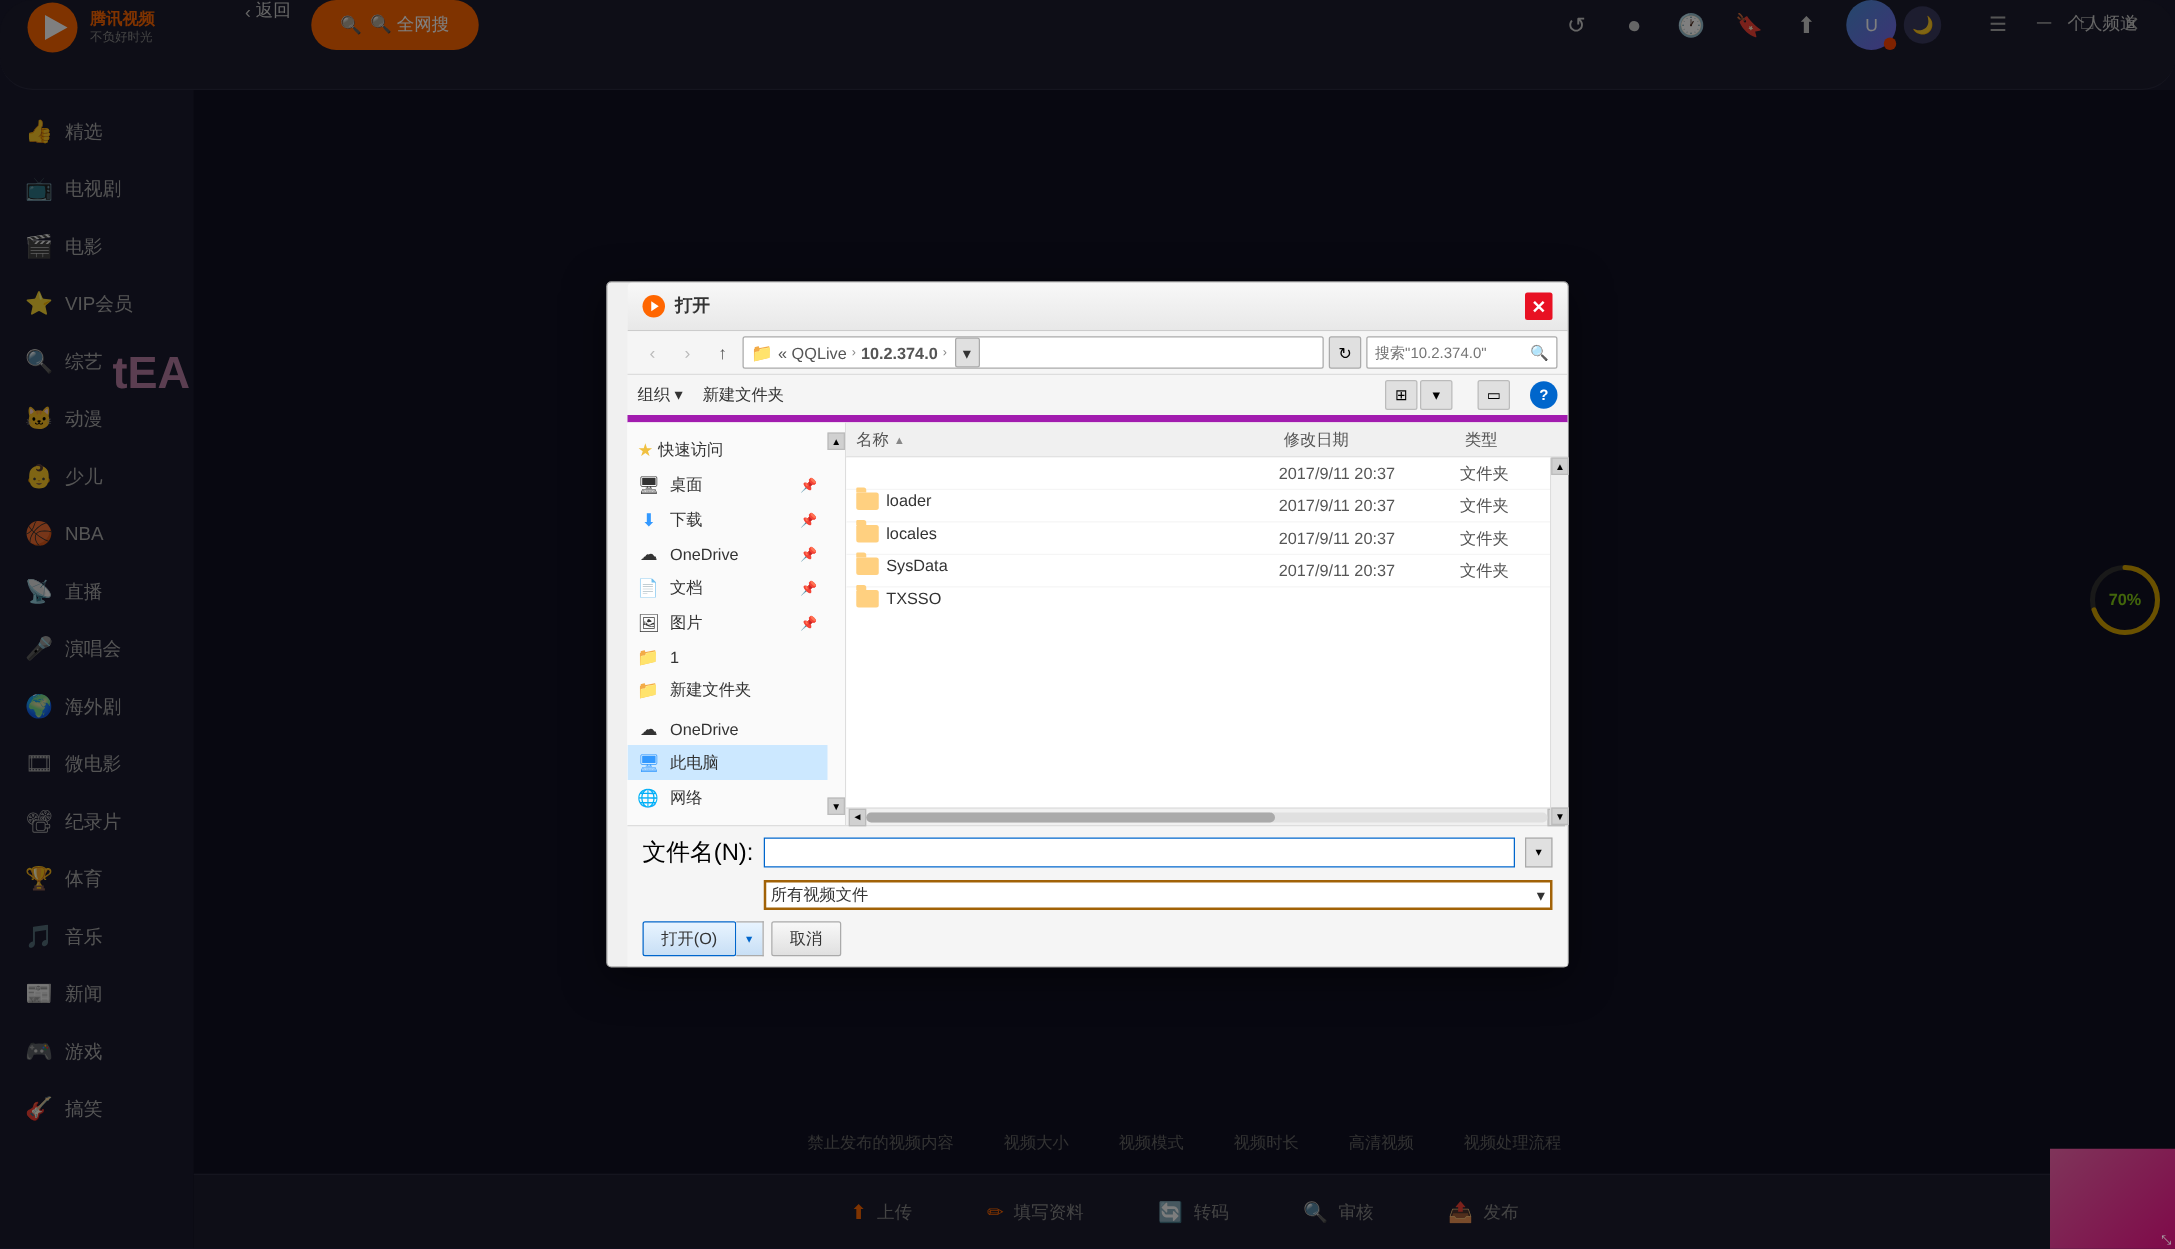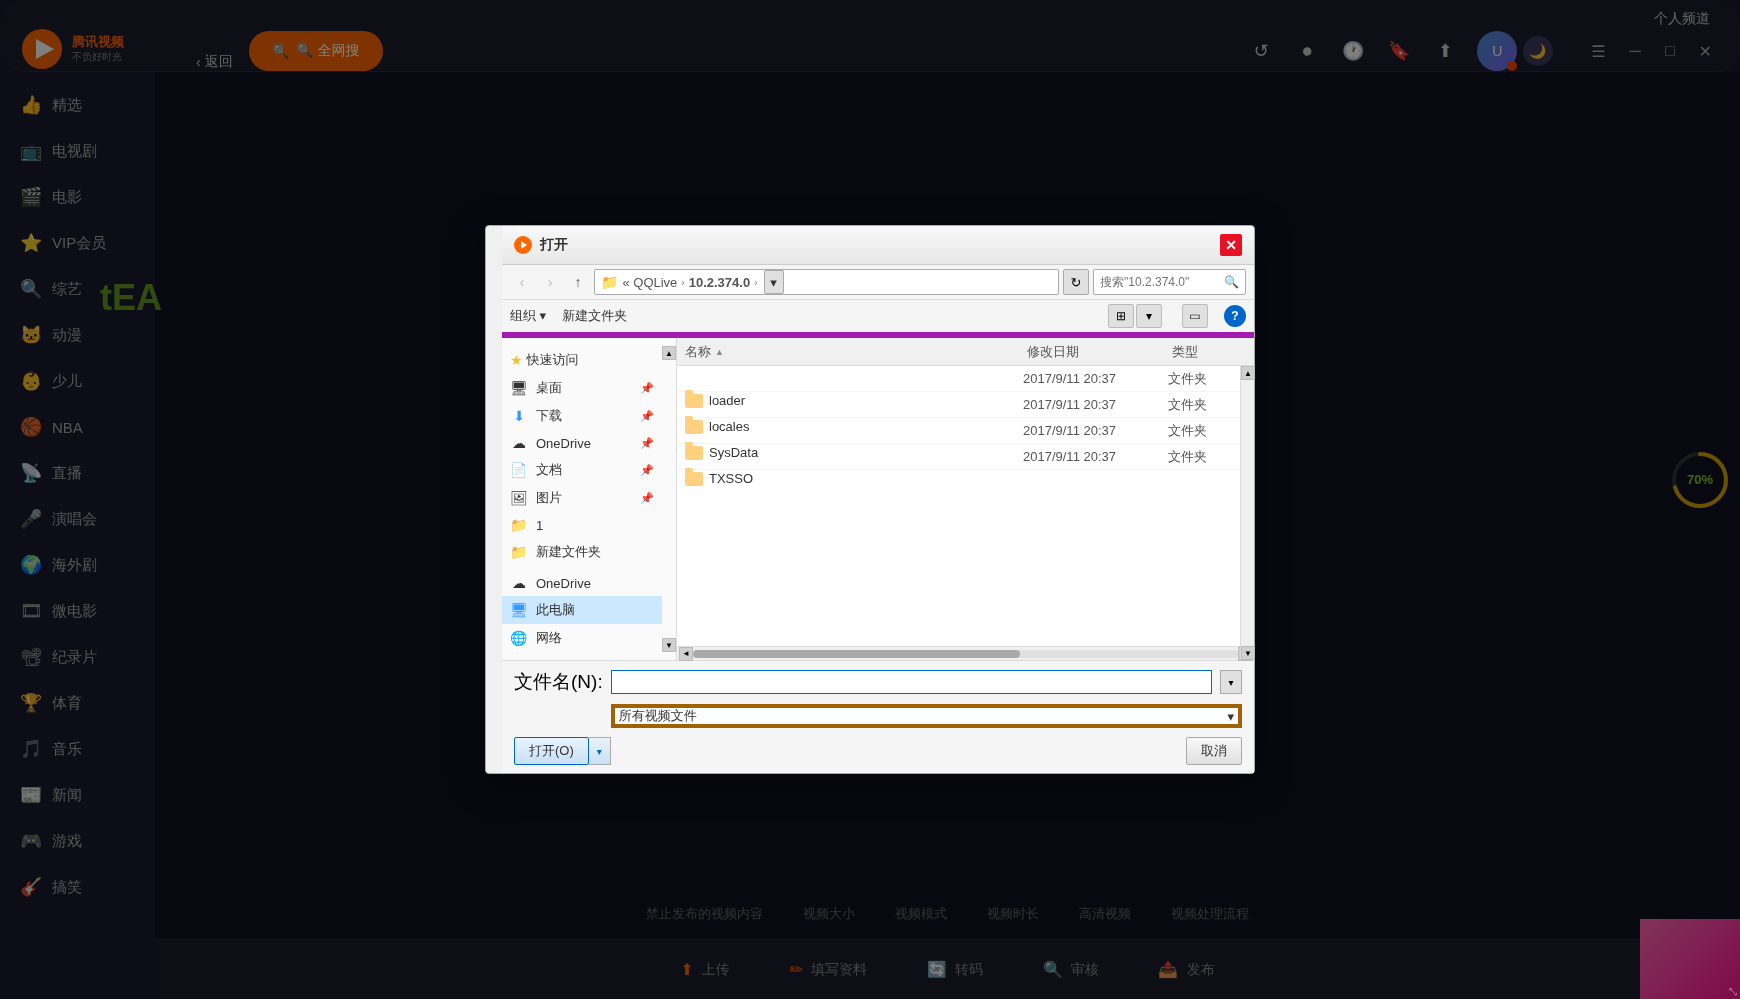"腾讯视频" .top-bar { align-items: flex-end -> flex-start }
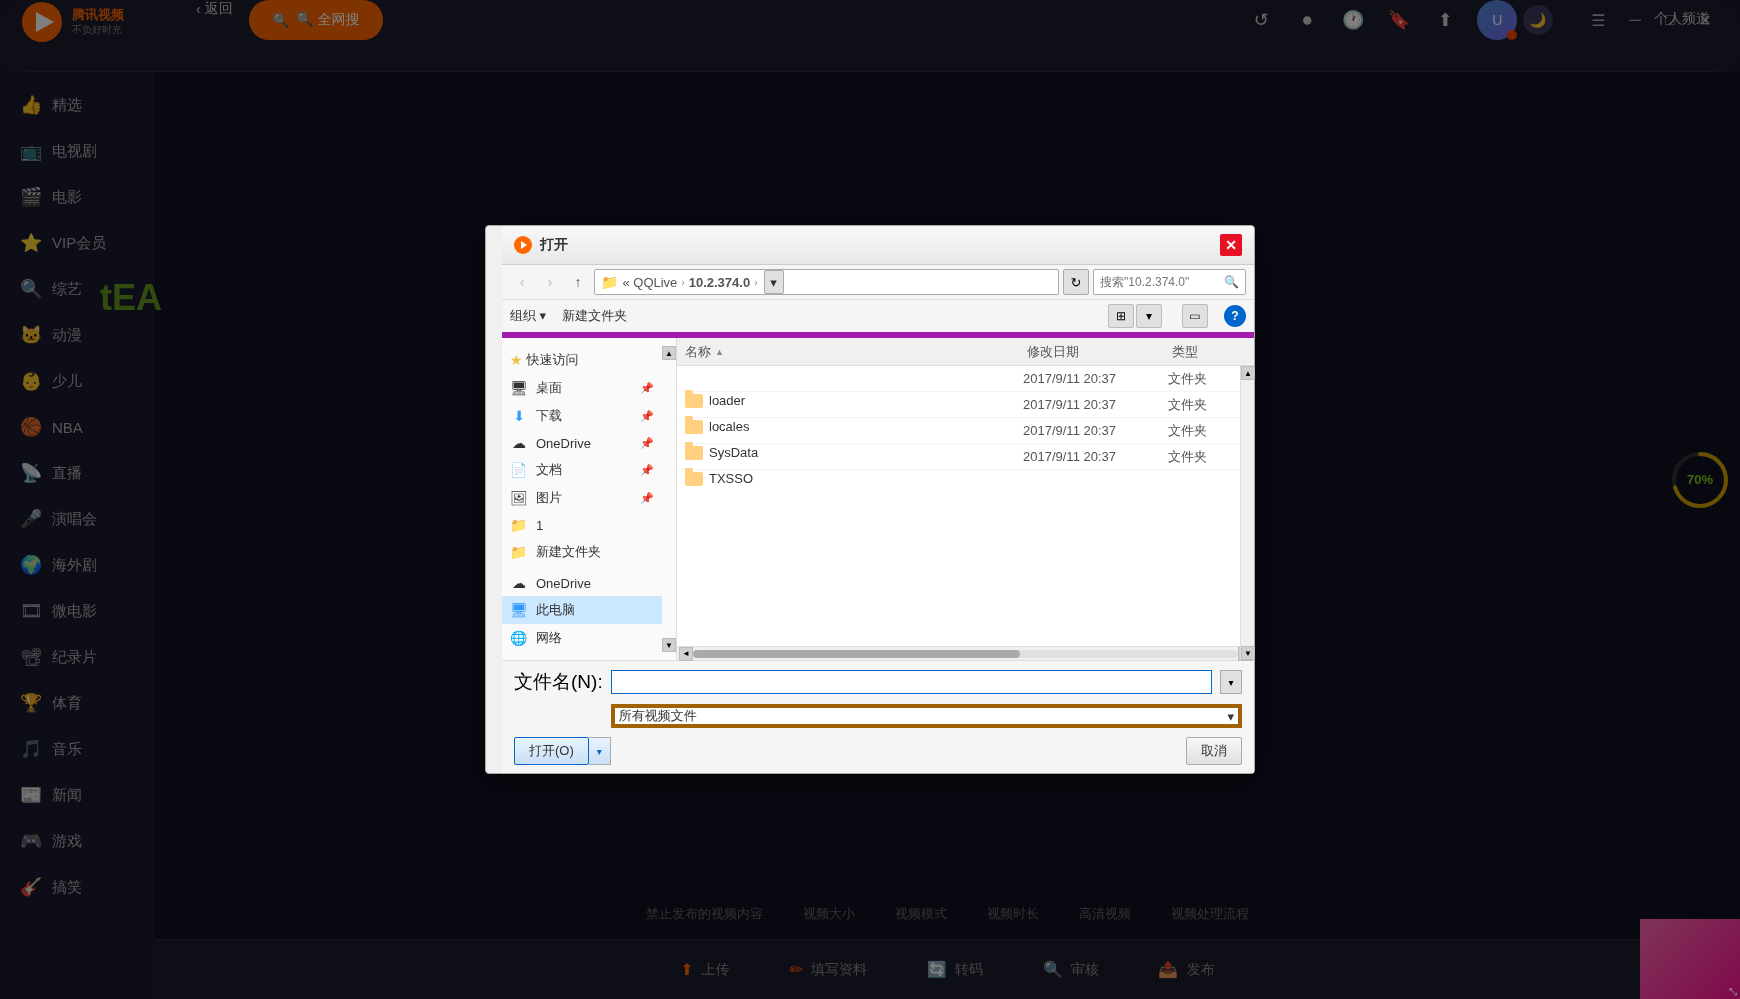"tEA" .tea-text { color: #84cc16 -> #f9a8d4; left: 100px -> 90px }
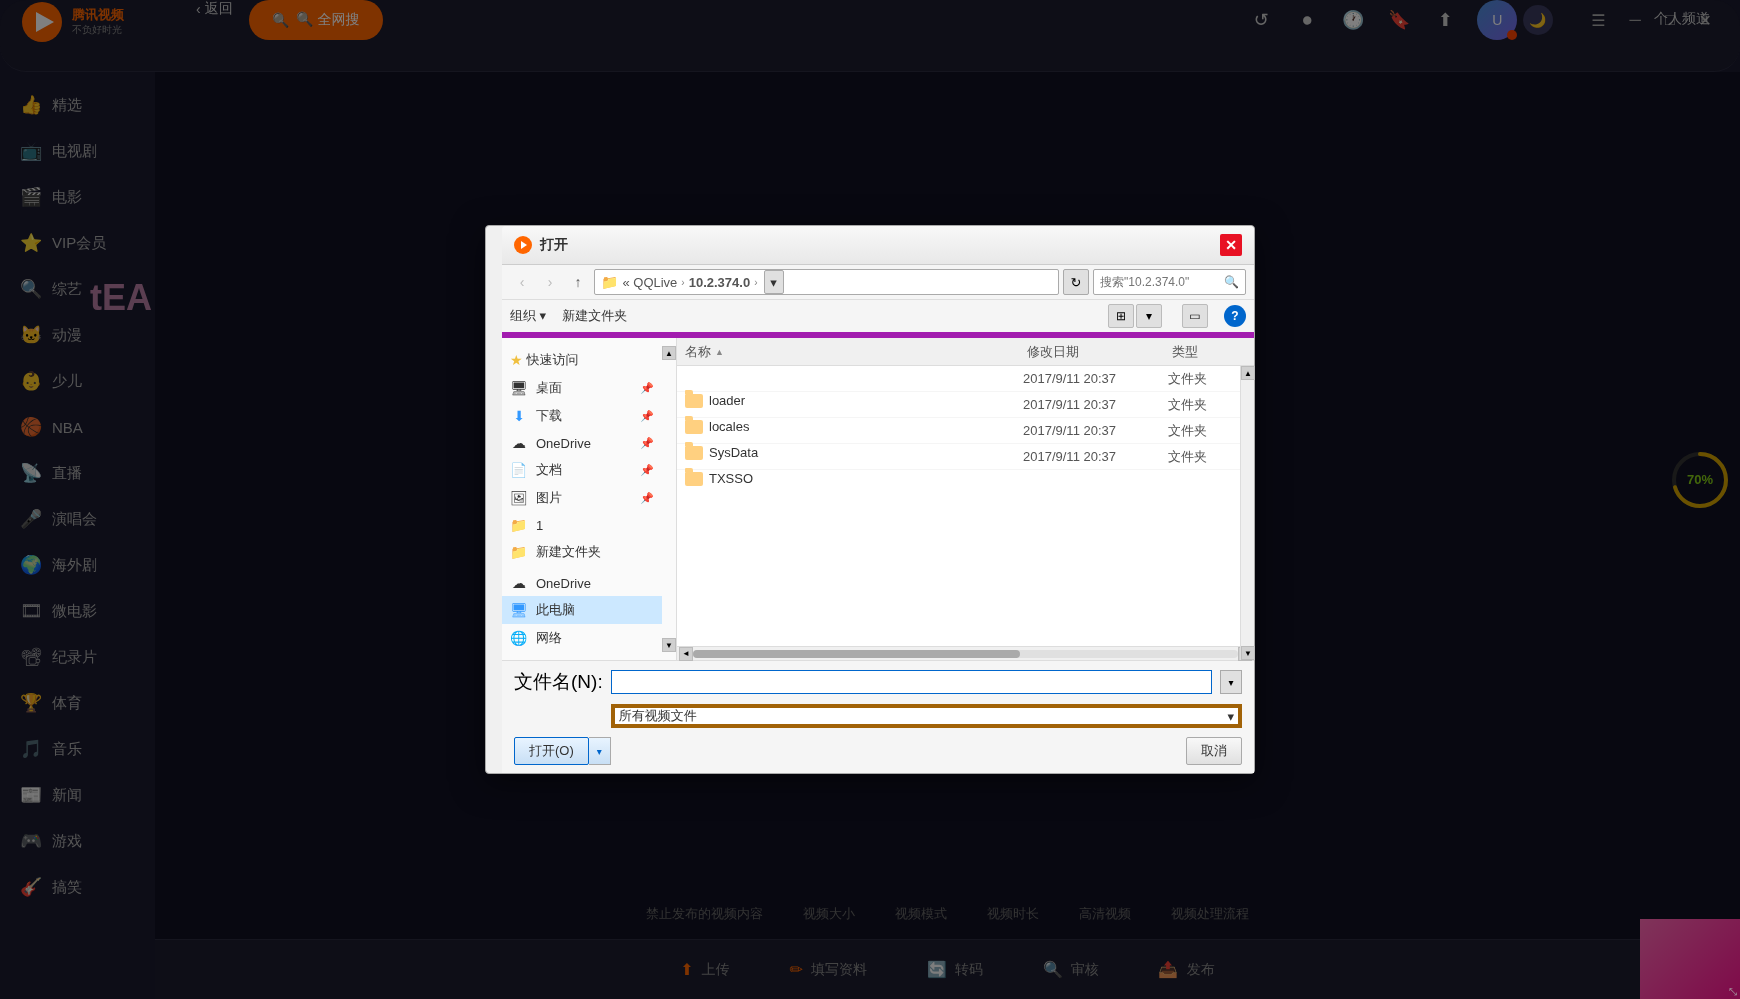"所有视频文件" .filetype-select { border: 4px solid #a16207 -> 2px solid #a16207 }
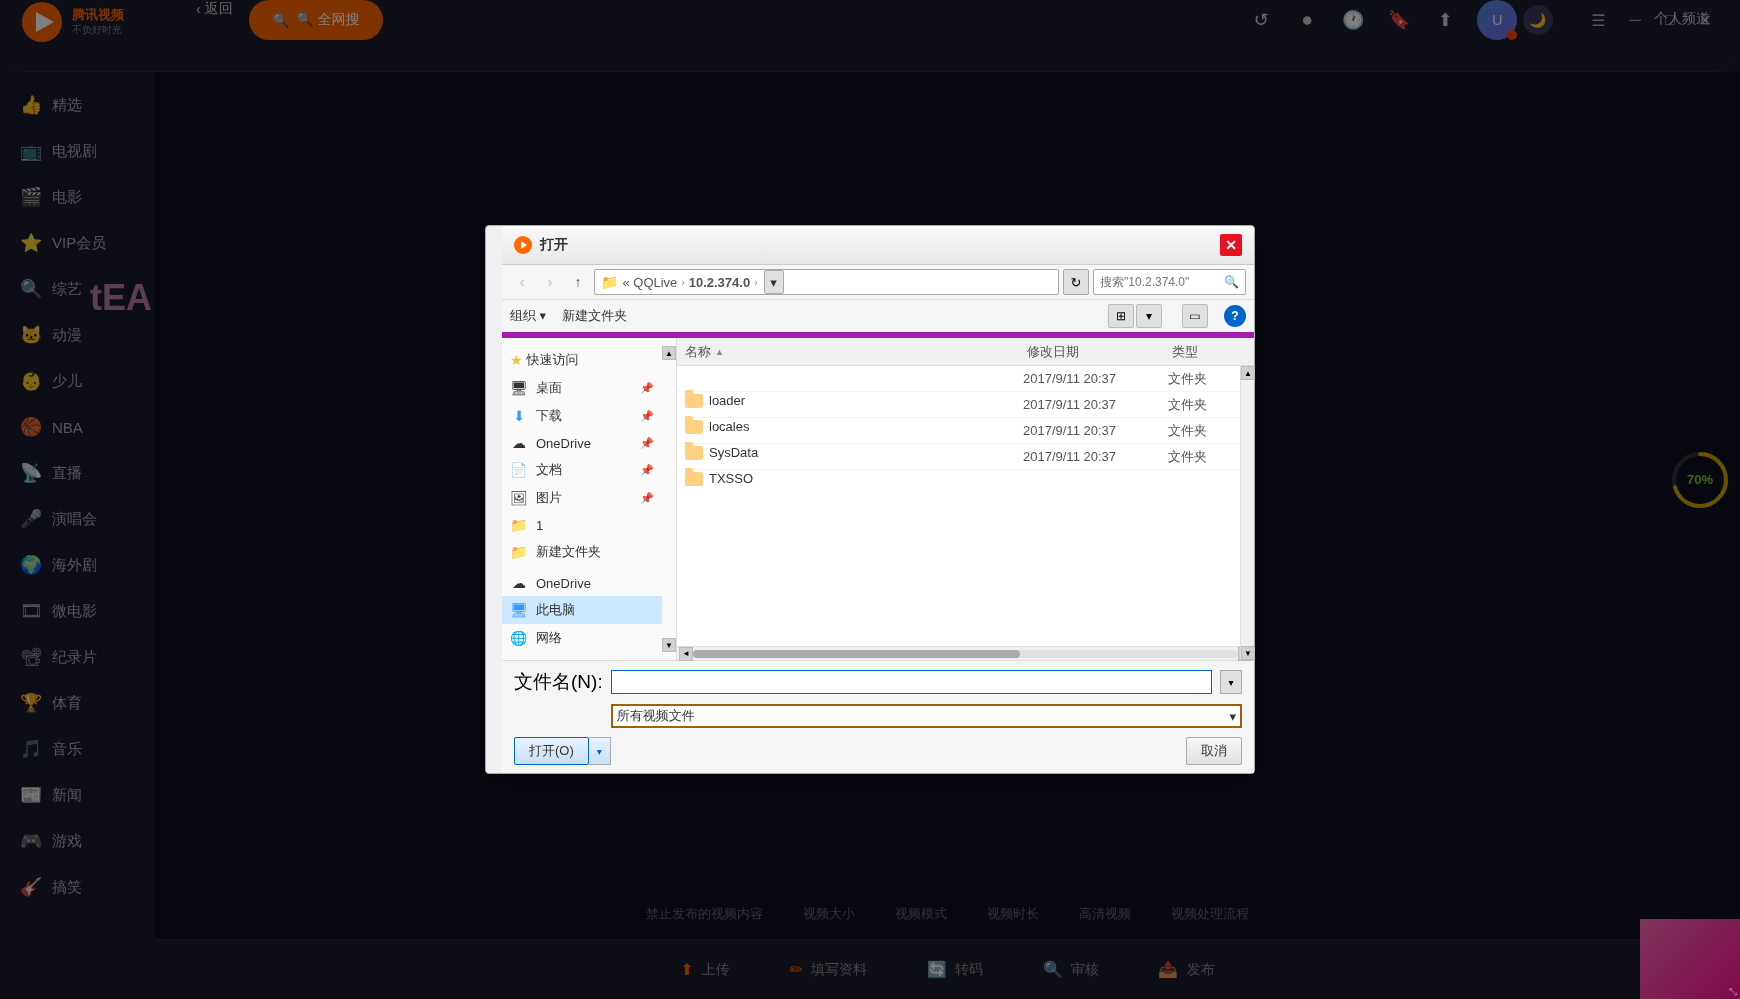"打开(O)" .action-row { justify-content: space-between -> flex-start }
